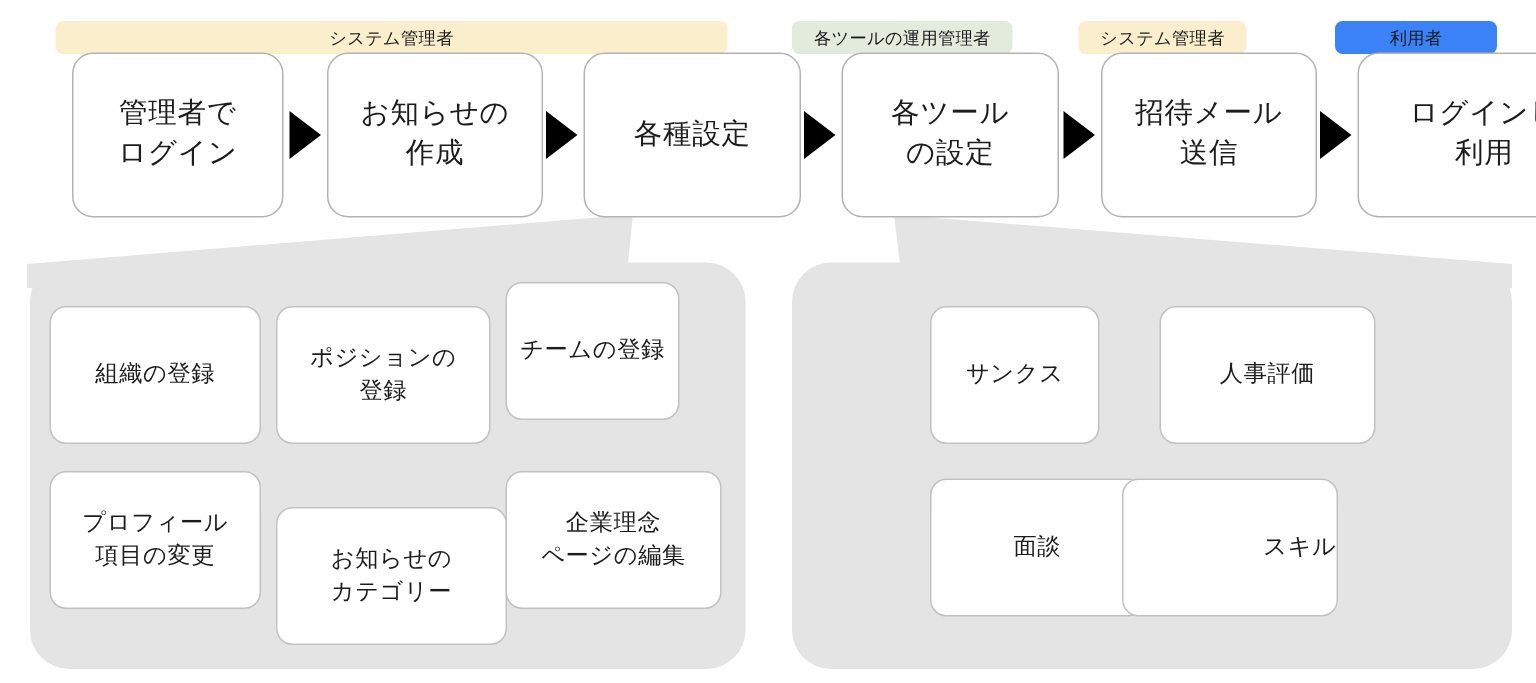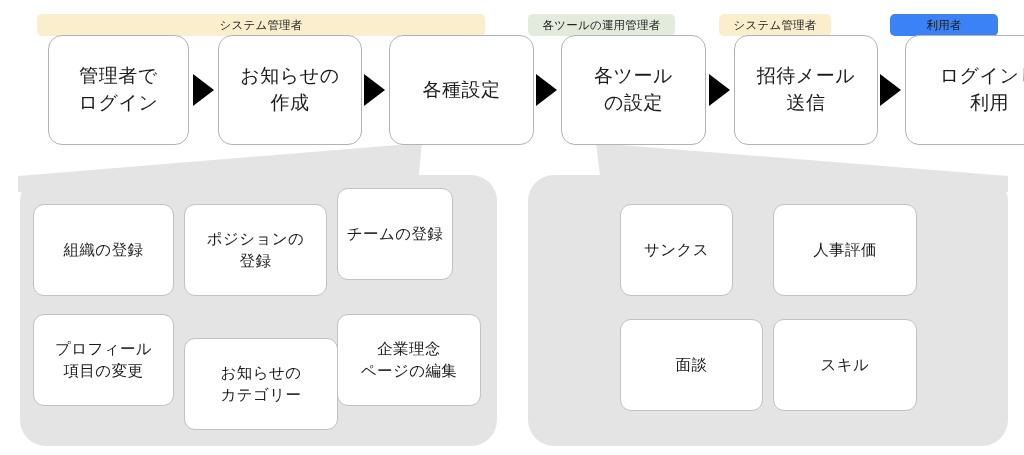"スキル" div.detail-card { justify-content: none -> flex-end; left: 773px -> 748px }
